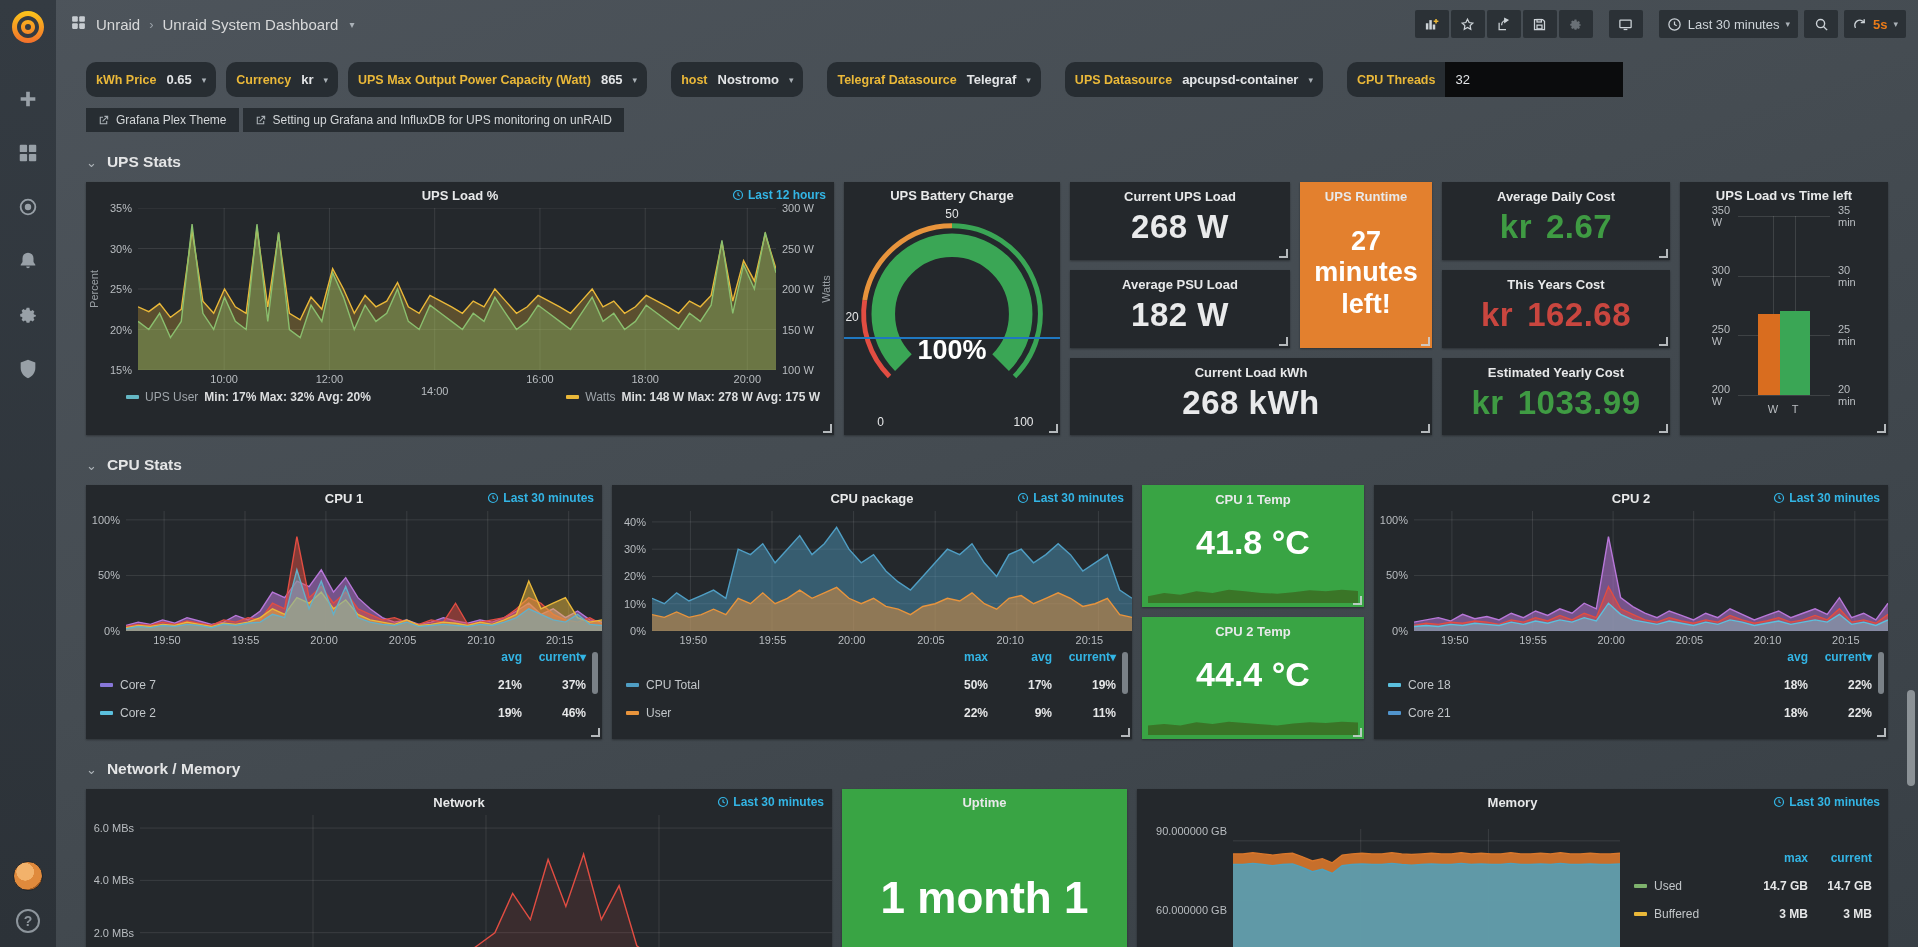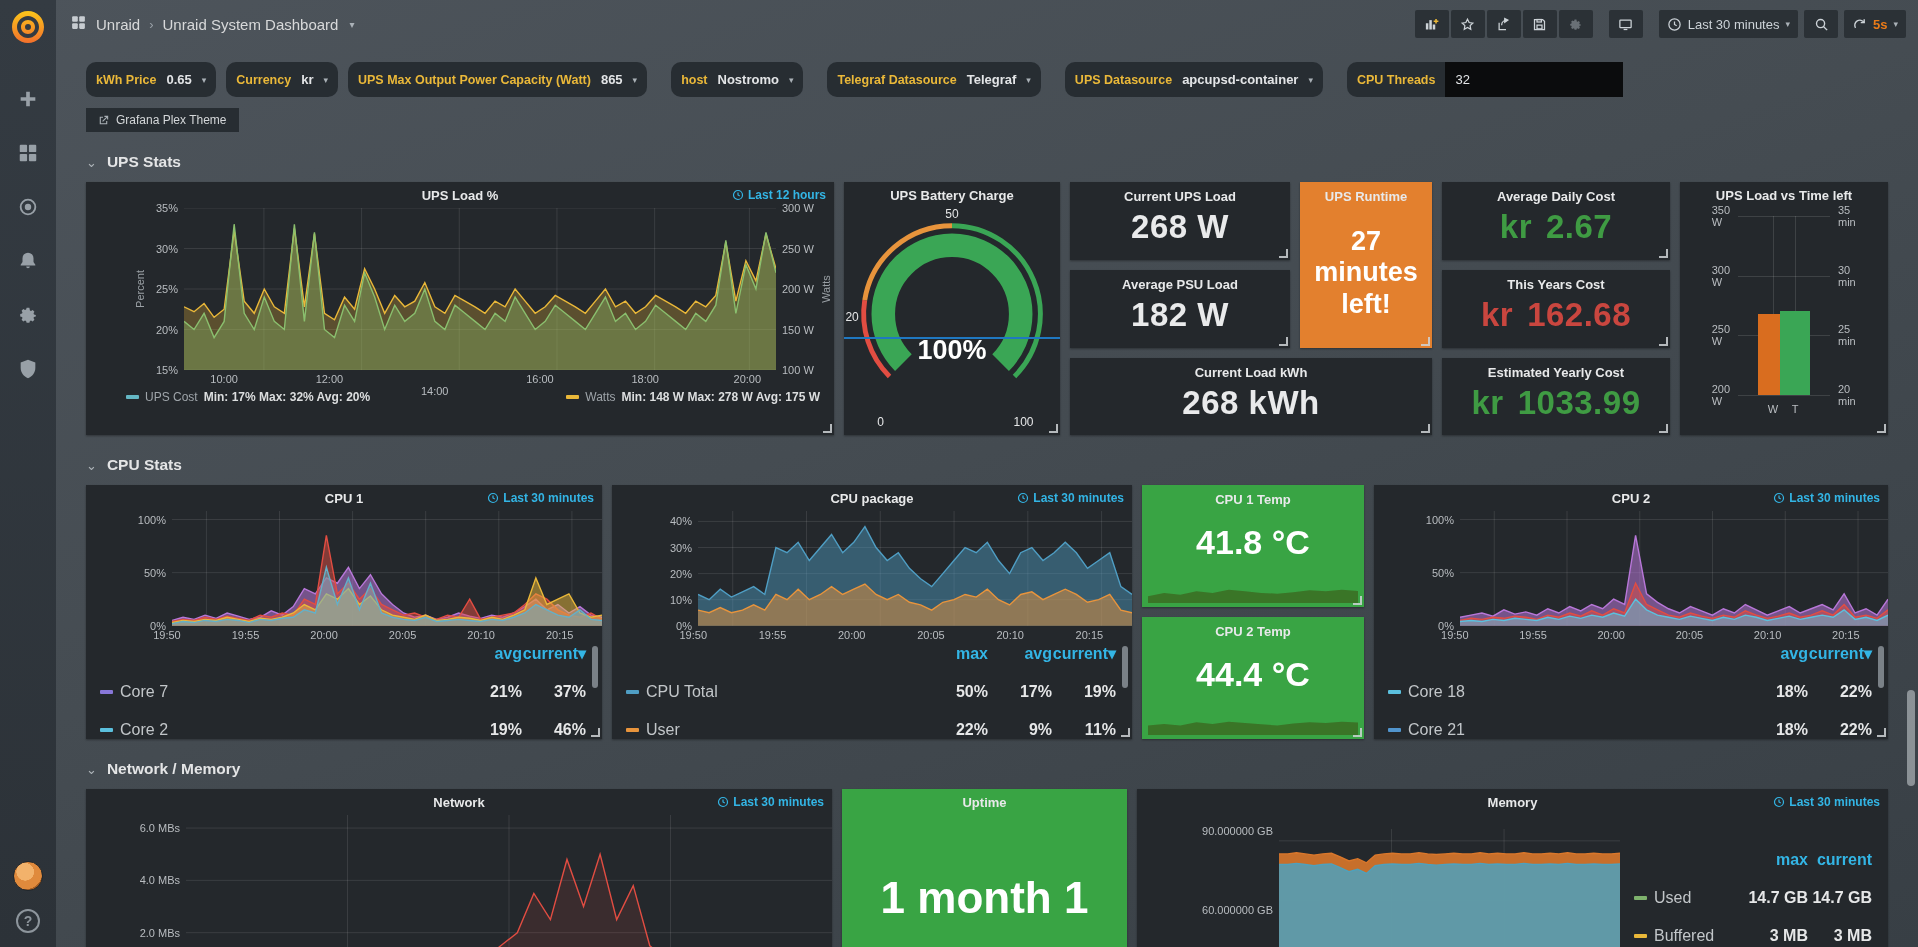"Setting up Grafana and InfluxDB" div.linkchip { html: none -> <div> <svg> <path></path> <path></path> <path></path> </svg> <span>Setting up Grafana and InfluxDB for UPS monitoring on unRAID</span> </div> }
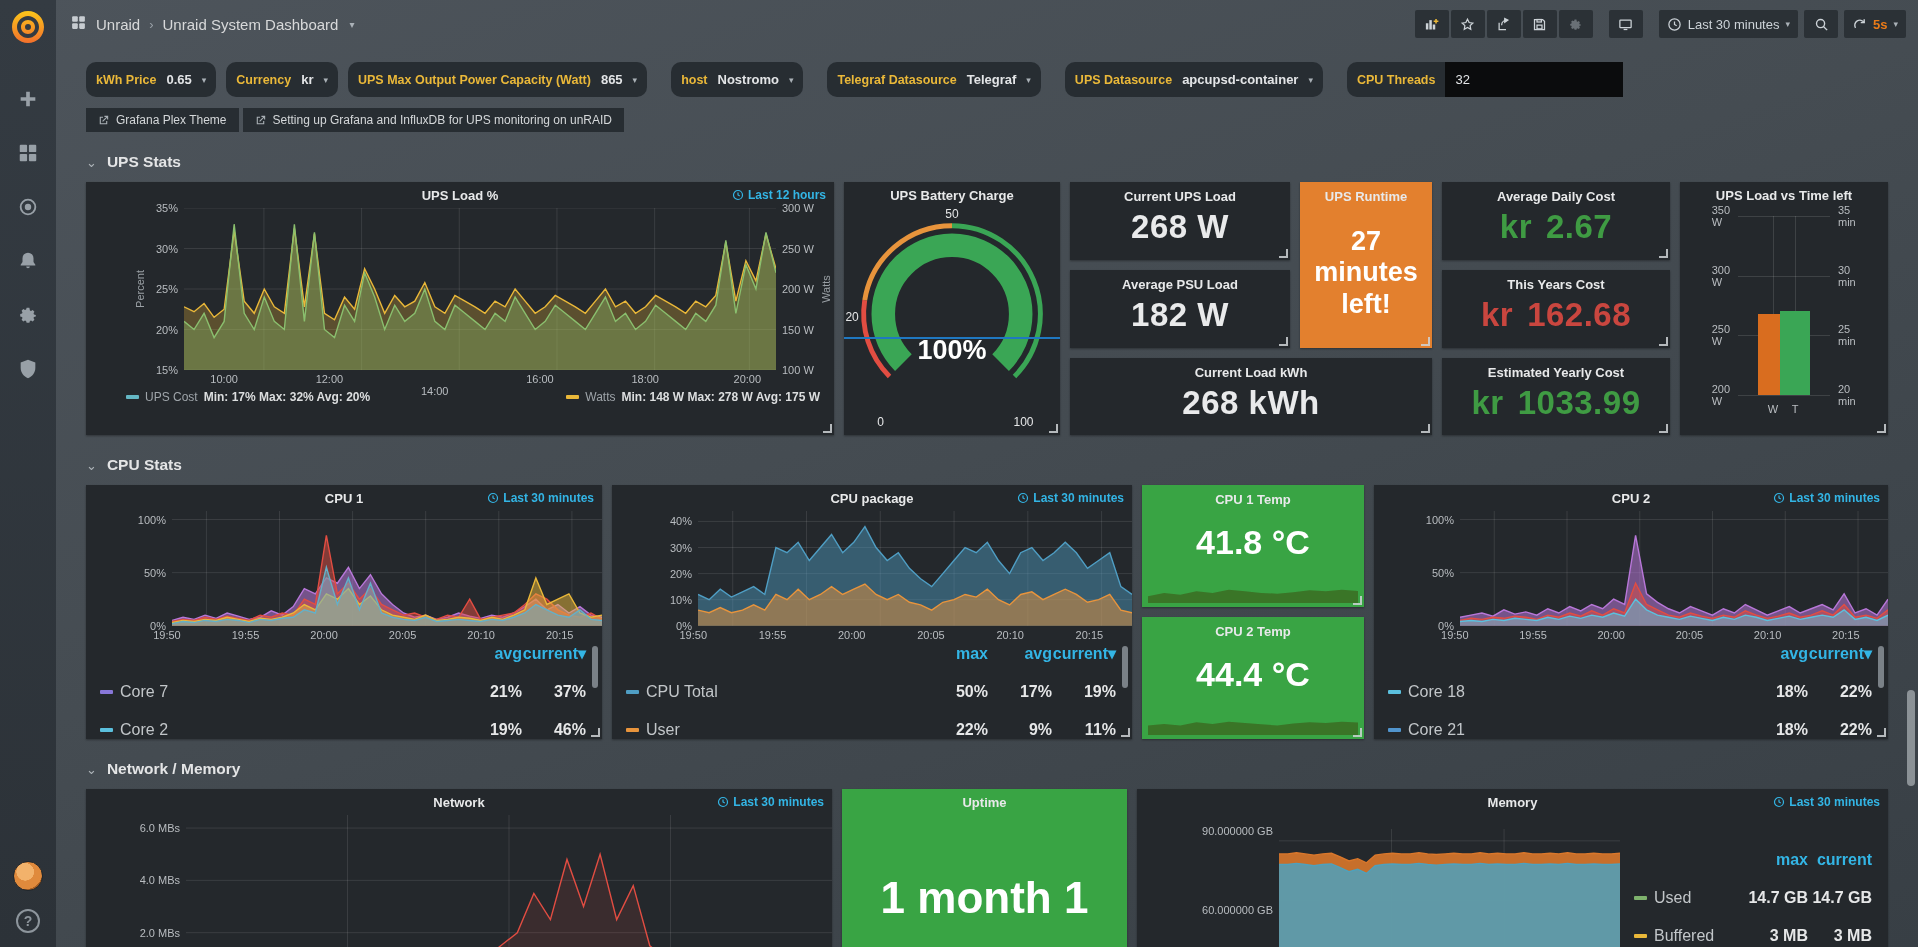"35%" .gbody { padding-left: 46px -> none }
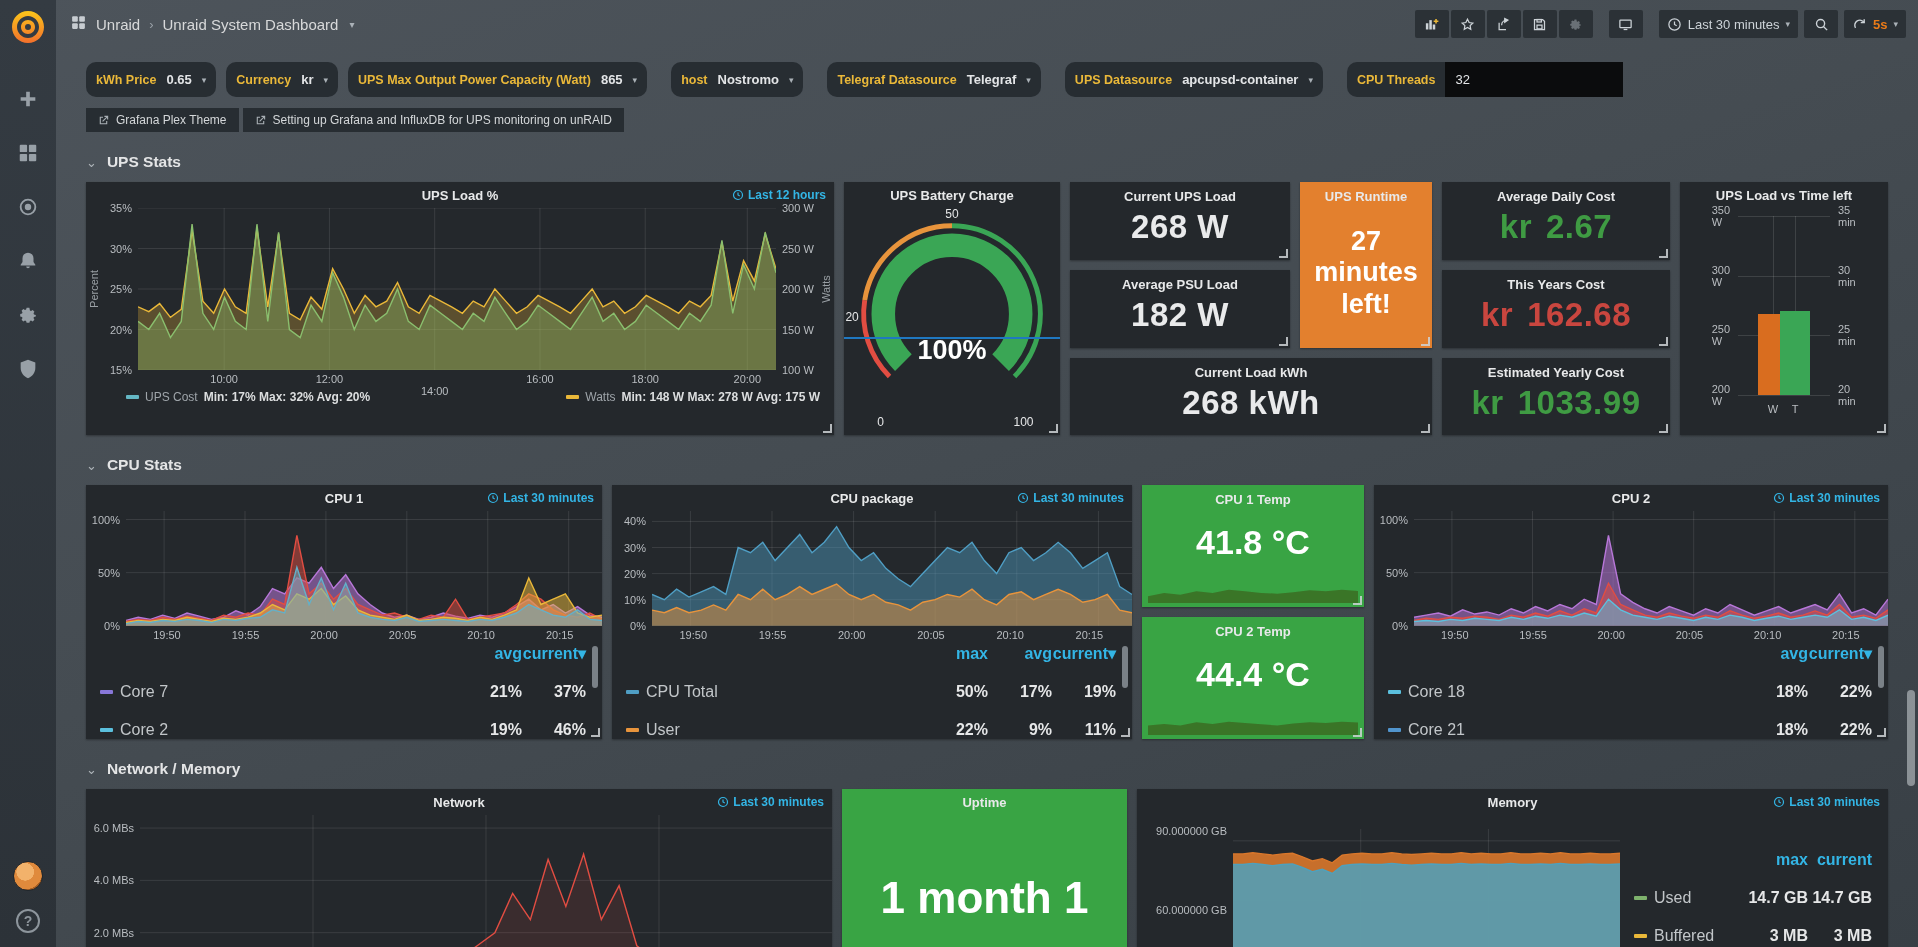"UPS Cost" span.leg-name { text: Cost -> User }
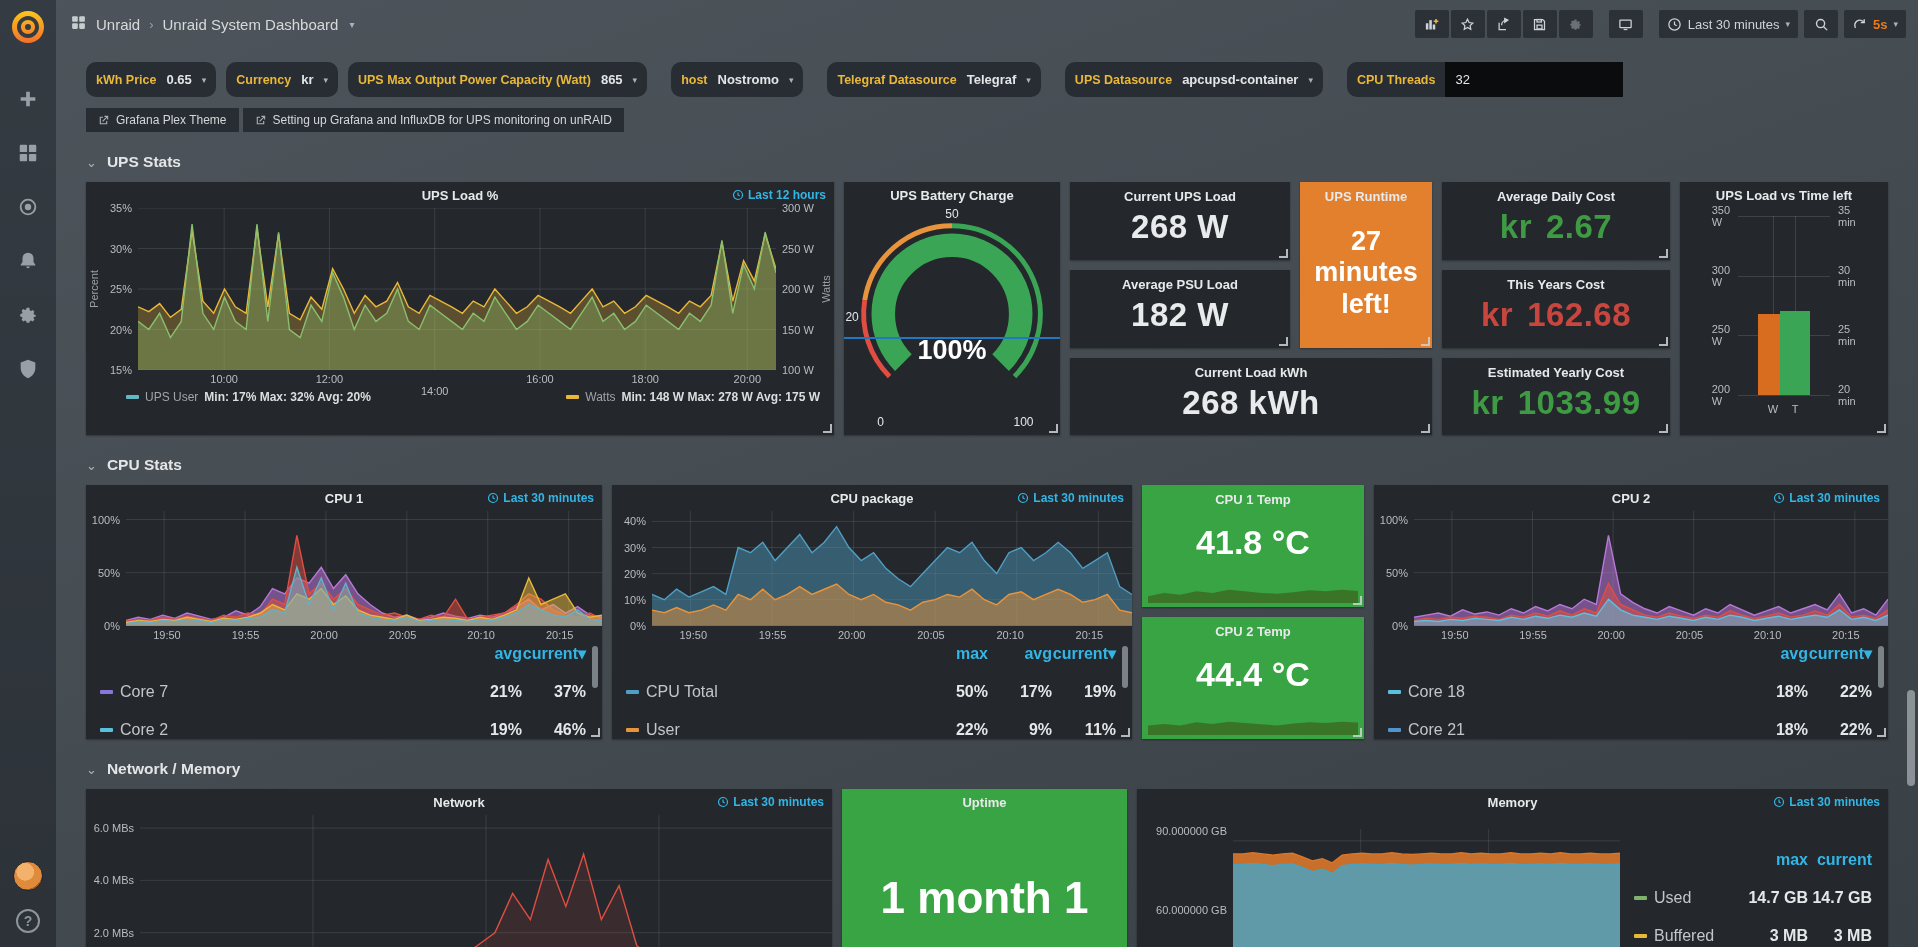"avg" .lt-grid { font-size: 16px -> 12px; row-gap: 20px -> 14px }
